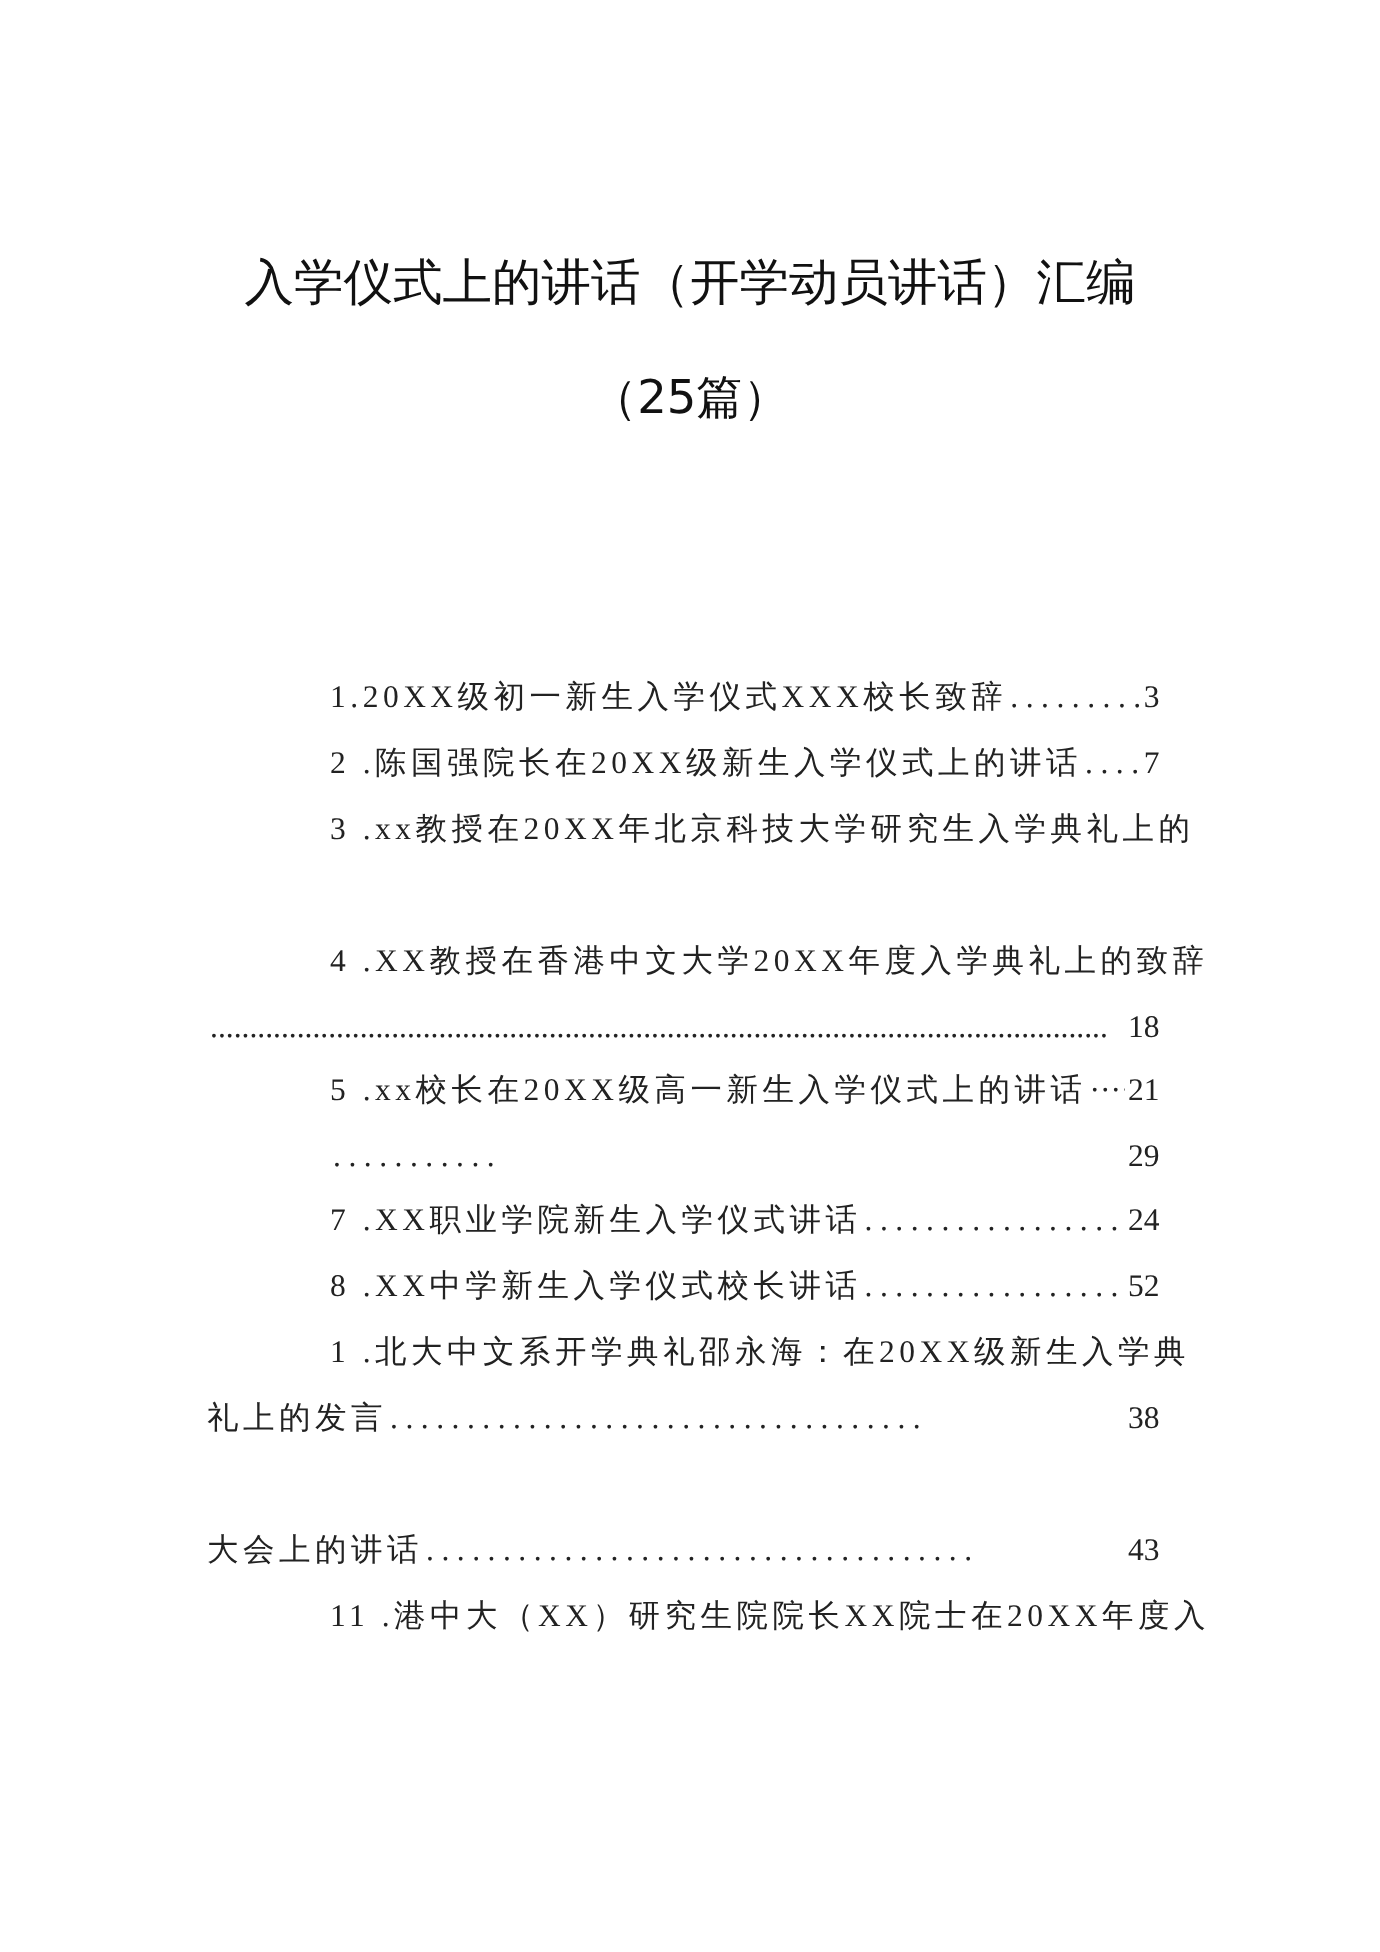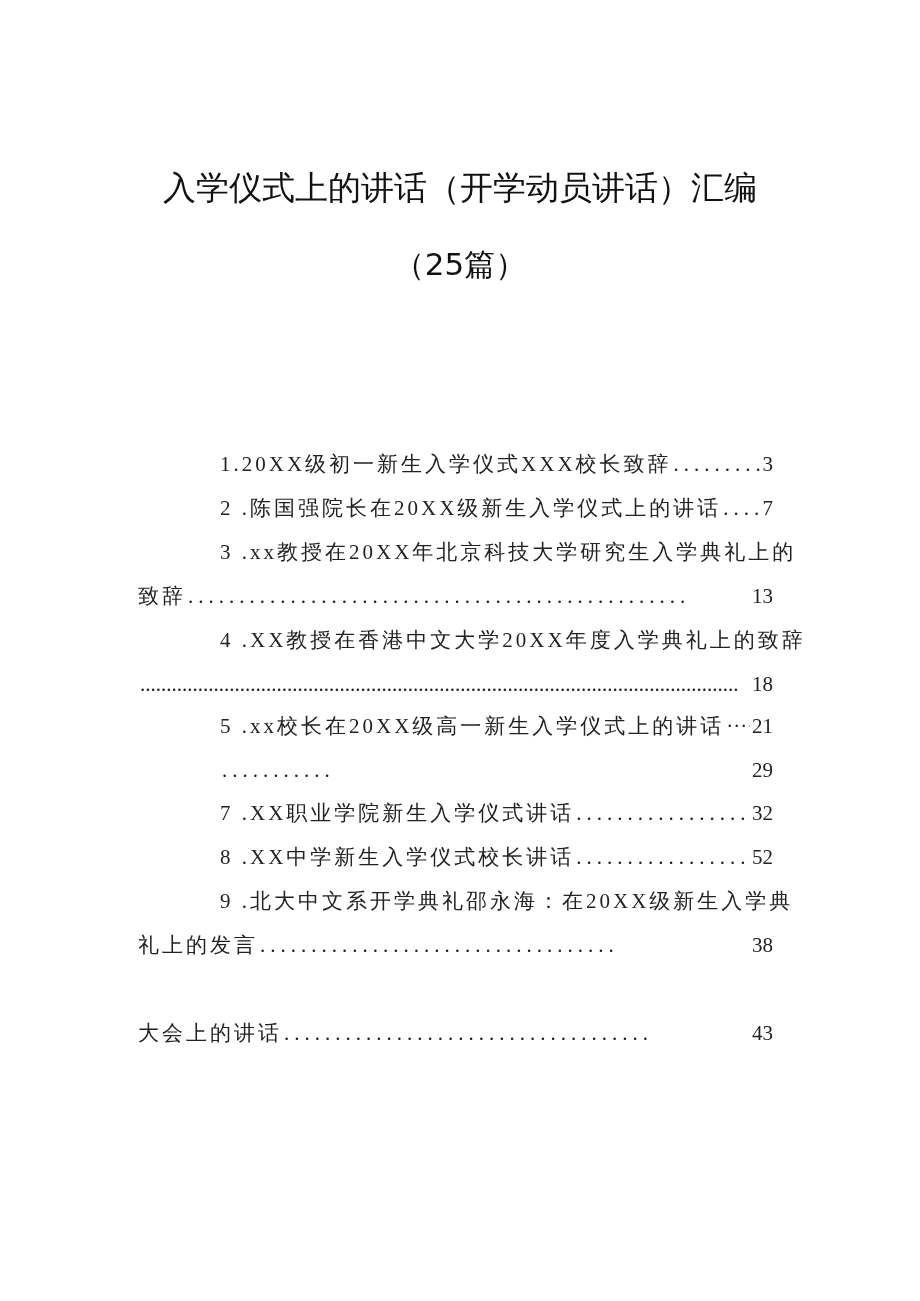"致辞" div.toc-line { html: <div> <span>致辞</span> <span>.................................................</span> <span>13</span> </div> -> none }
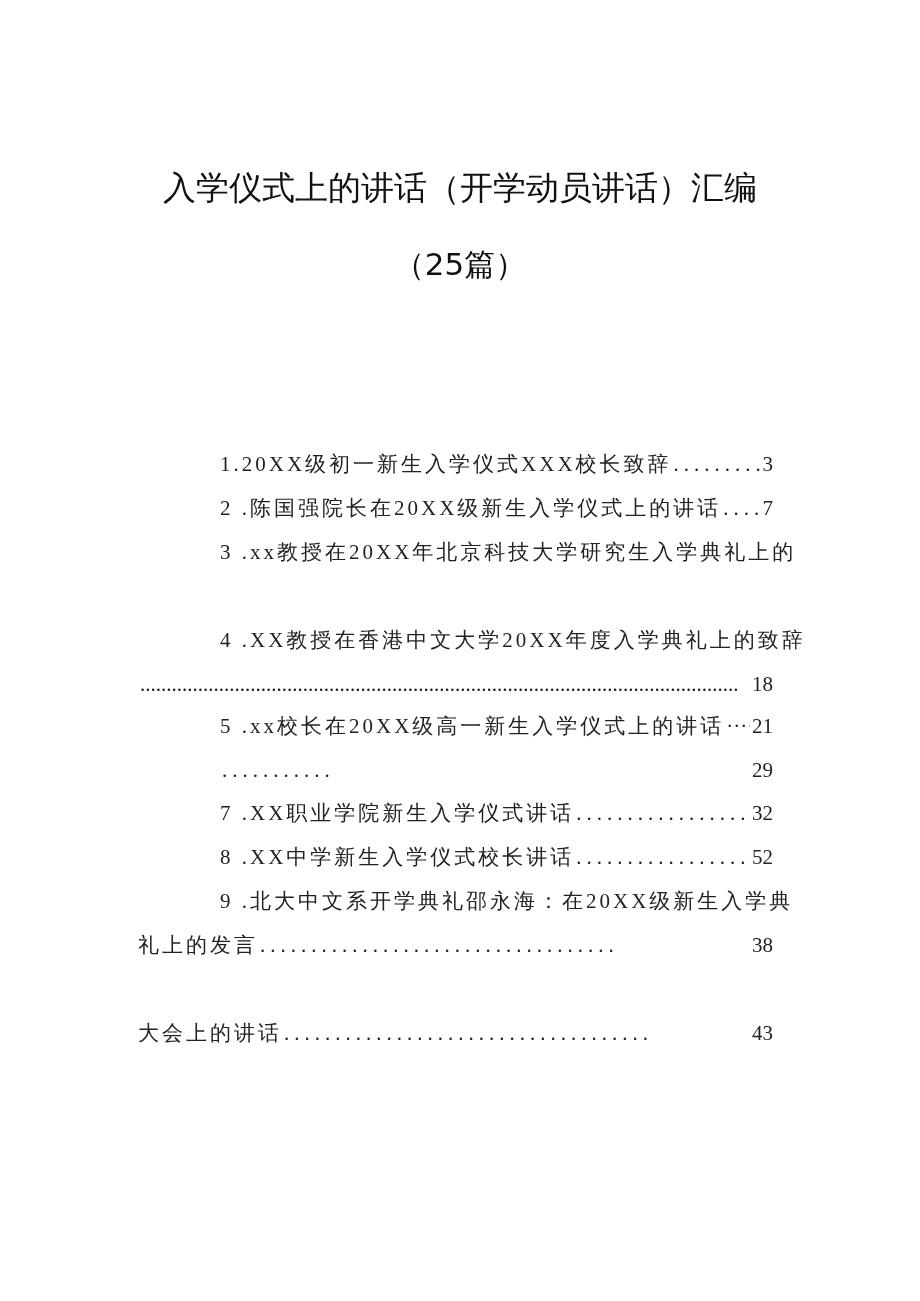"32" span.pg { text: 32 -> 24 }
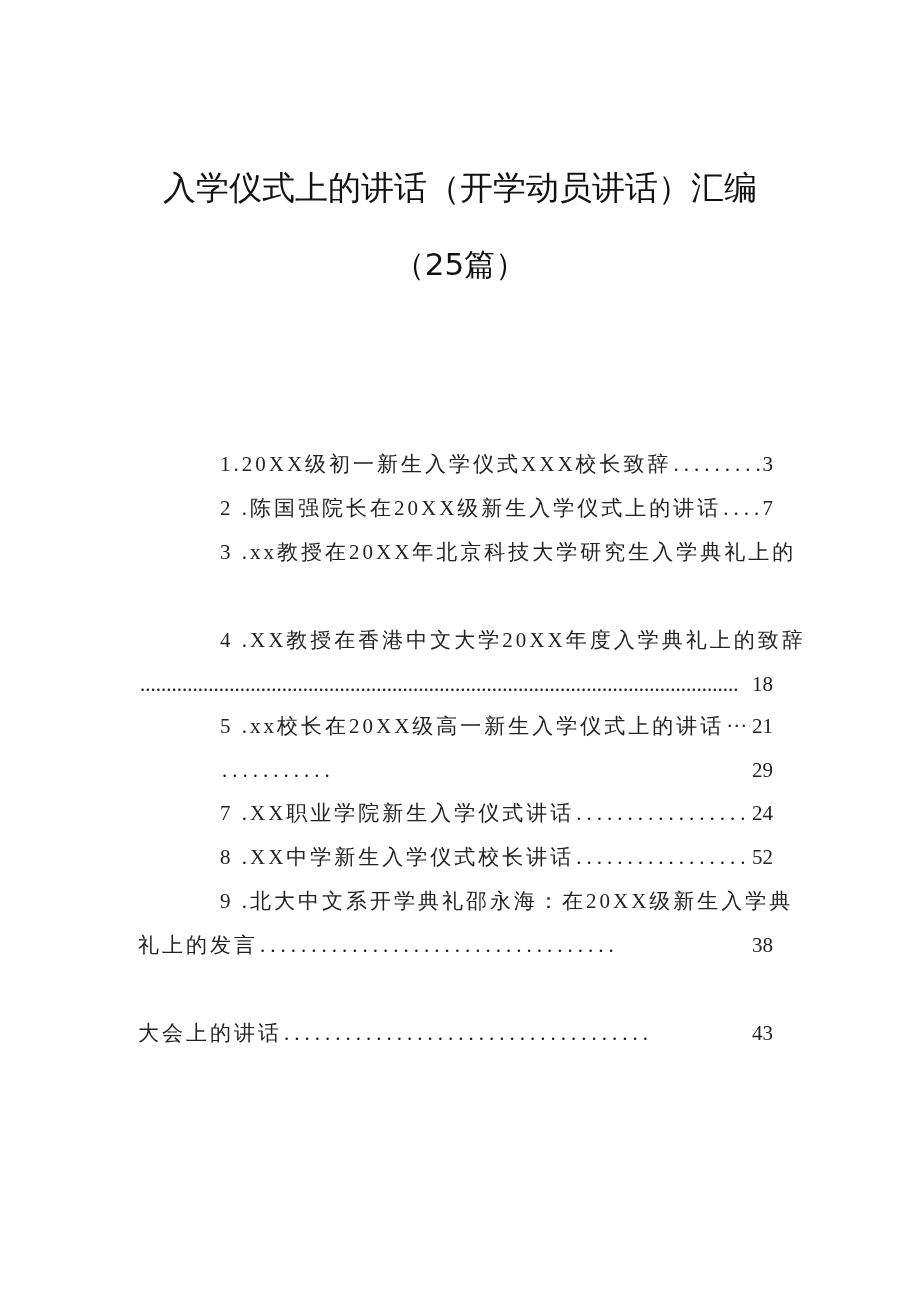"9 .北大中文系开学典礼邵永海：在20XX级新生入学典" span.txt { text: 9 -> 1 }
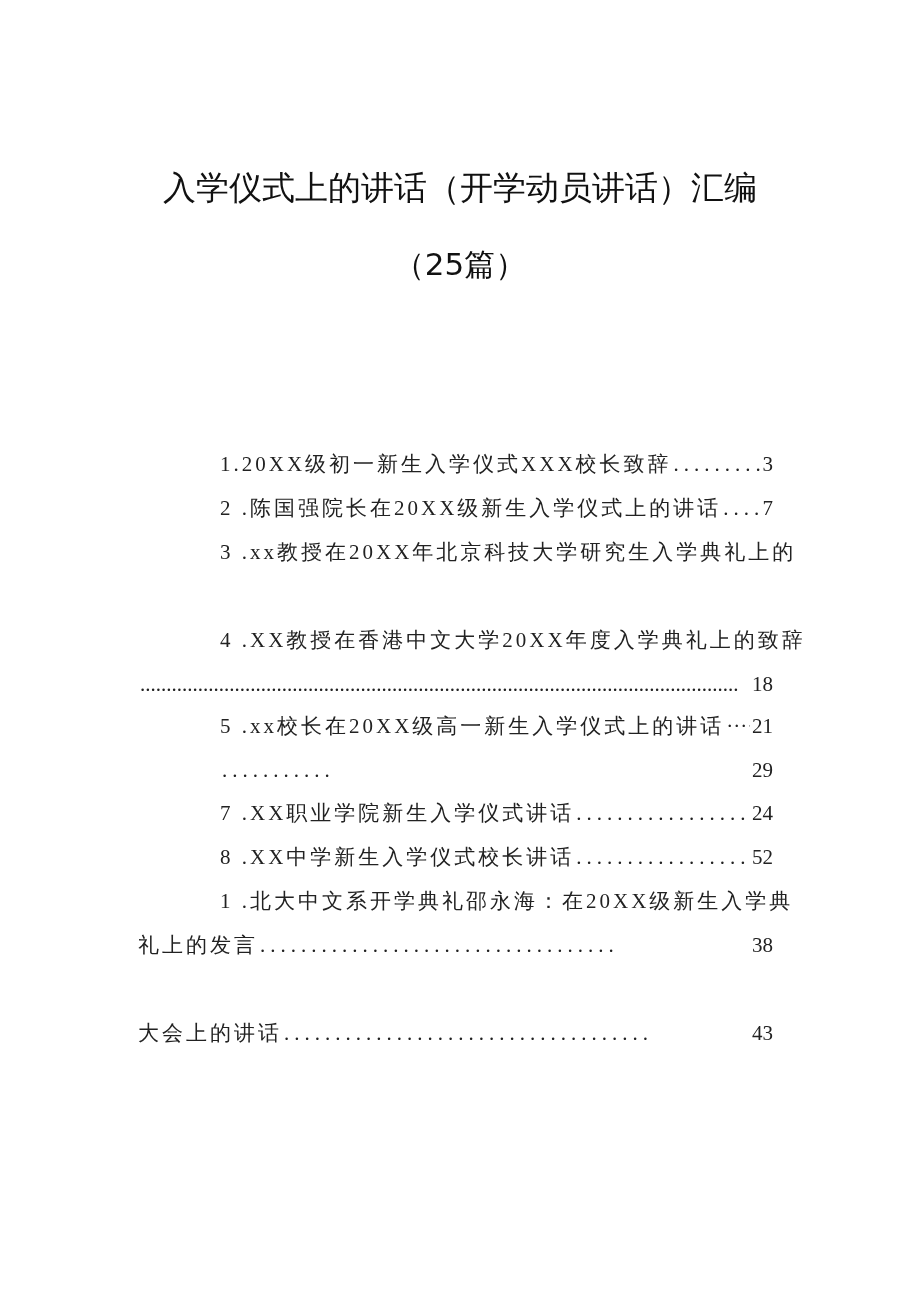"11 .港中大（XX）研究生院院长XX院士在20XX年度入" div.toc-line { html: none -> <div> <span>11 .港中大（XX）研究生院院长XX院士在20XX年度入</span> </div> }
